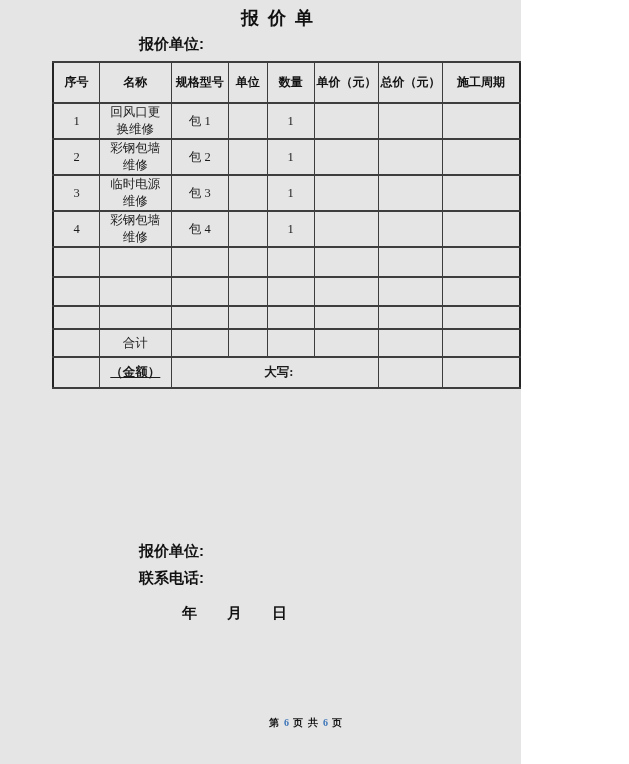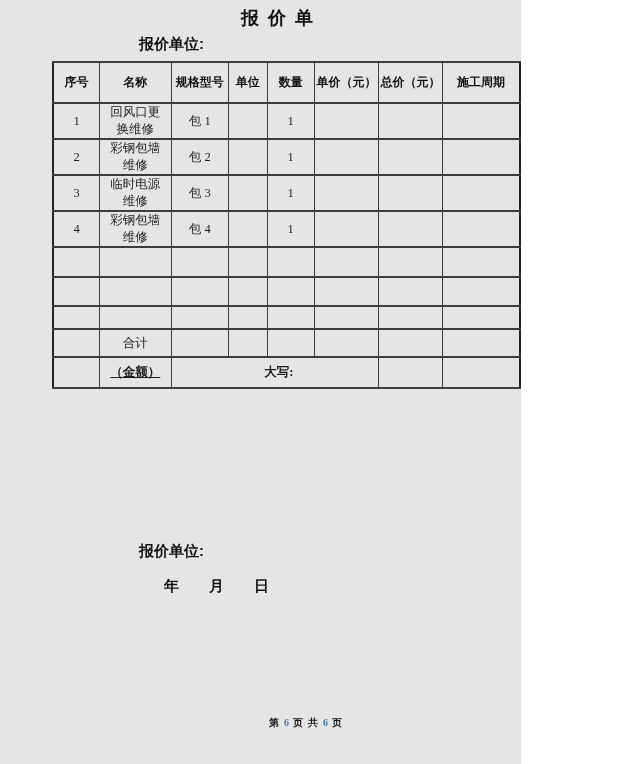"联系电话:" div { html: none -> <div>联系电话:</div> }
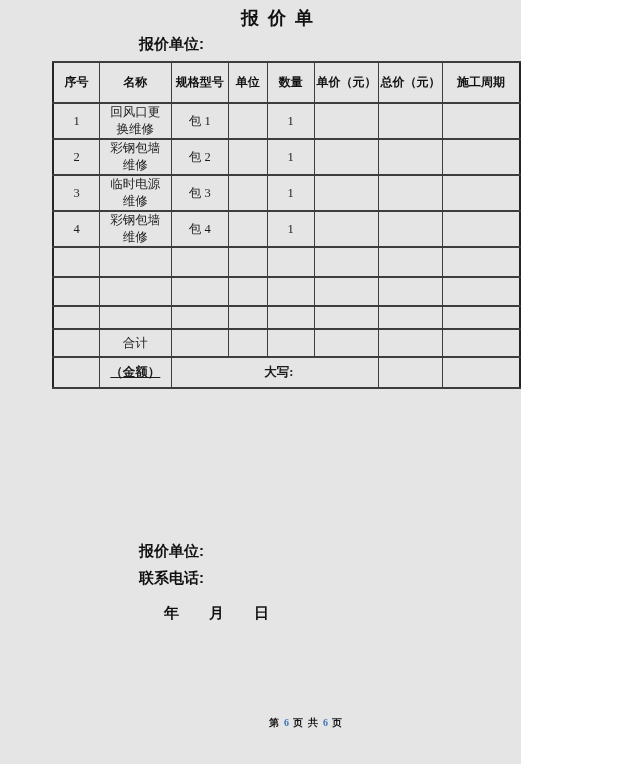"年 月 日" .date-line { margin-left: 25px -> 43px }
